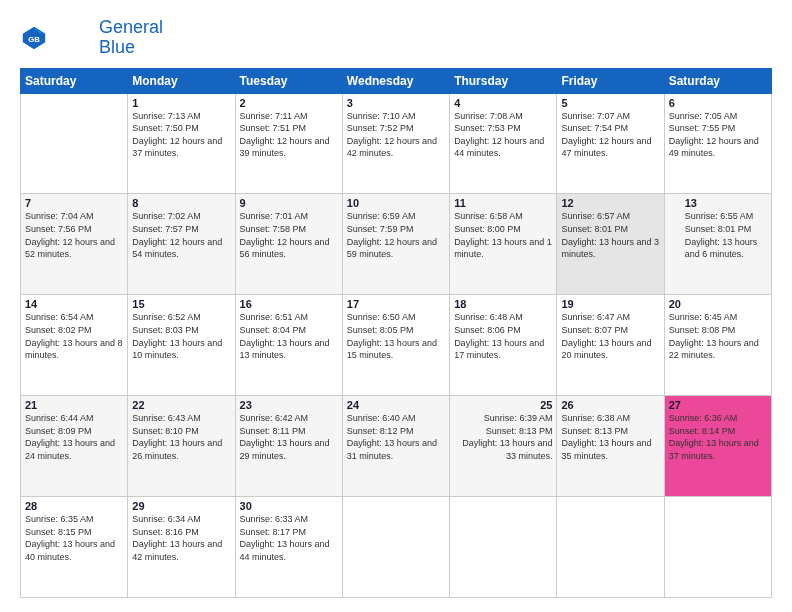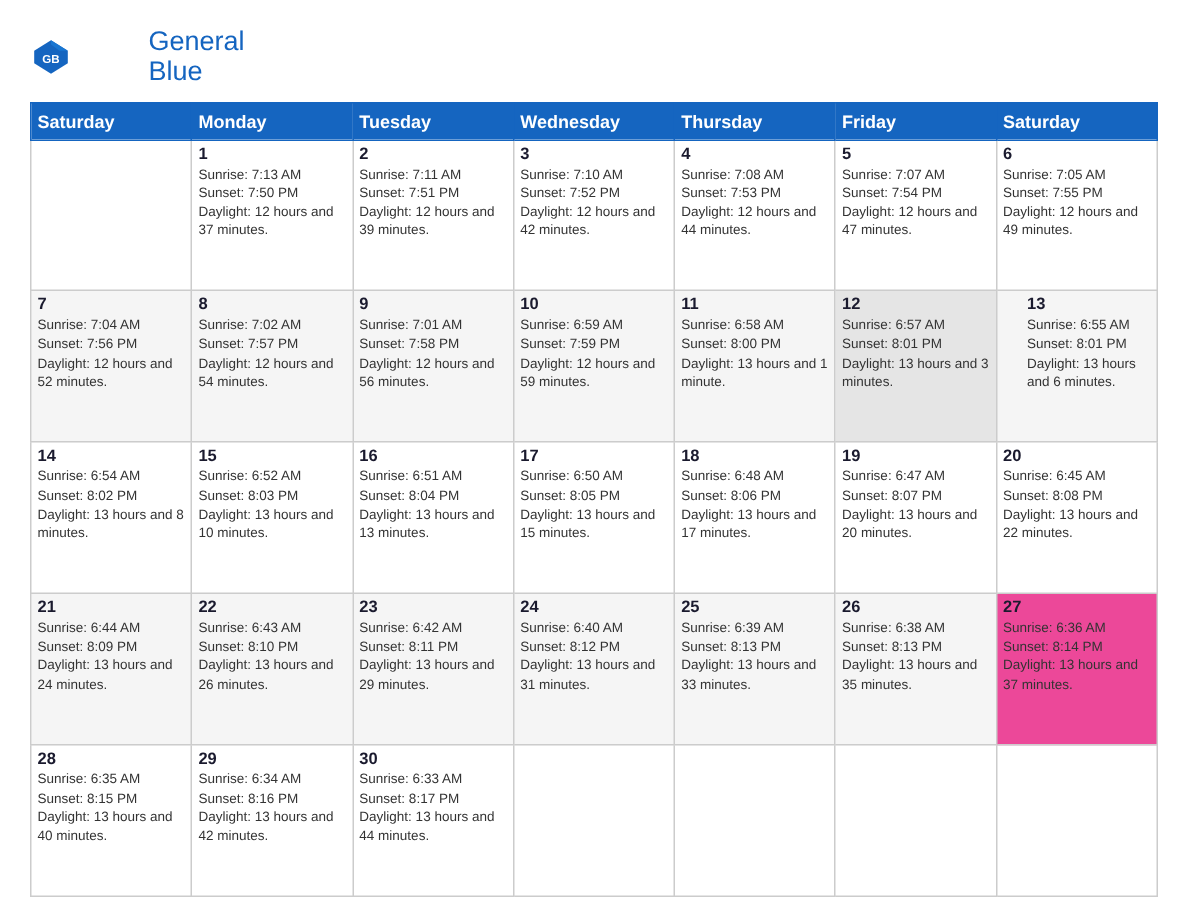"25" td { text-align: none -> right }
